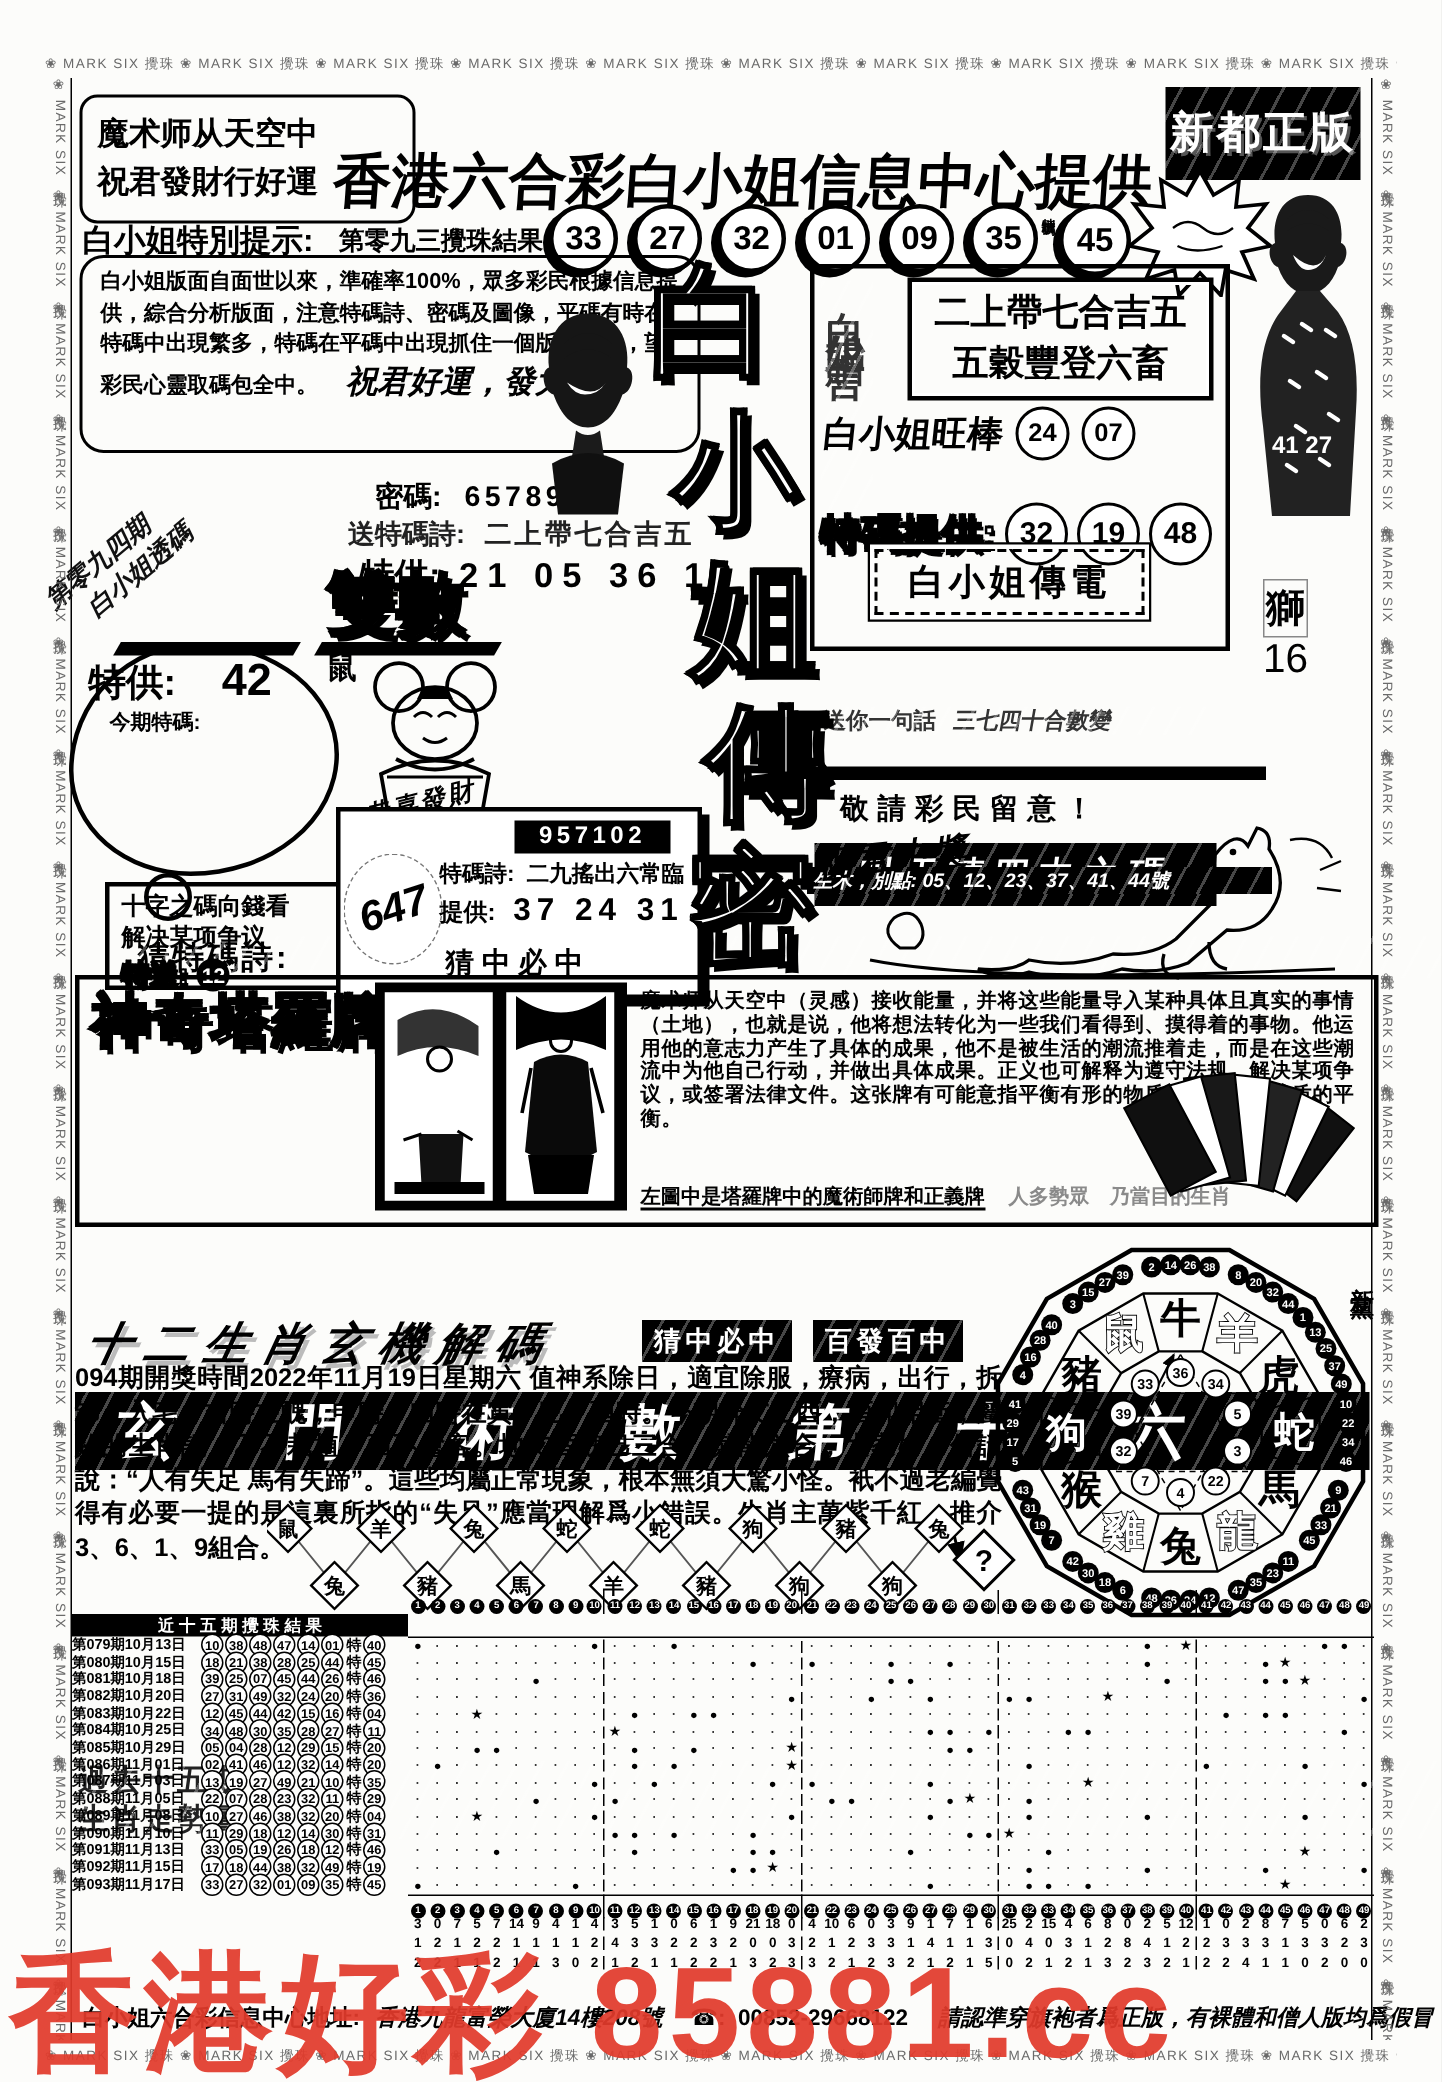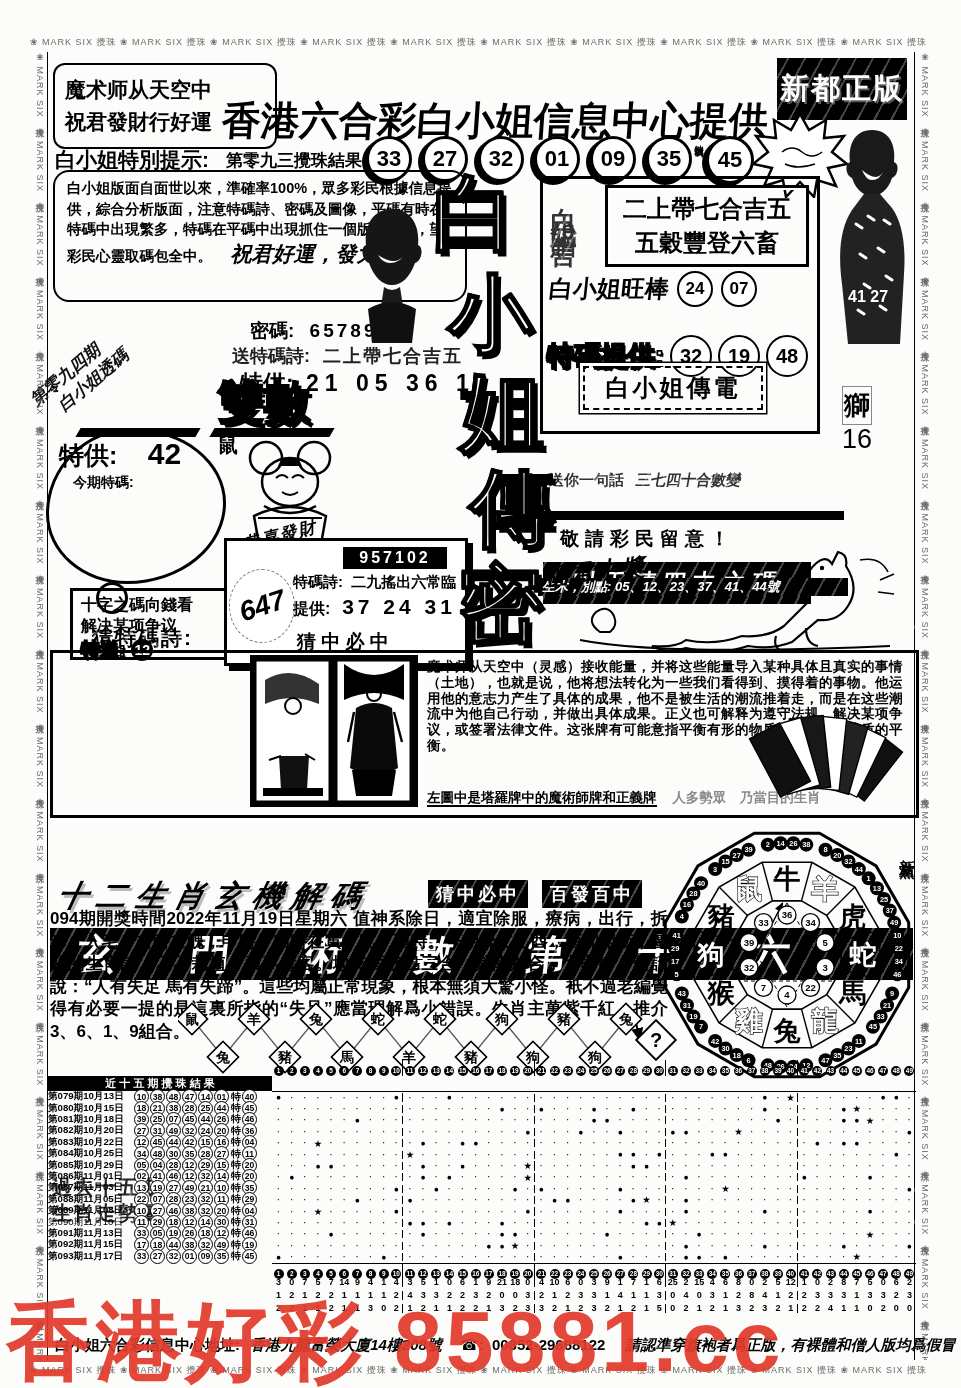"神奇塔羅牌" div.outl { html: none -> <div>神奇塔羅牌</div> }
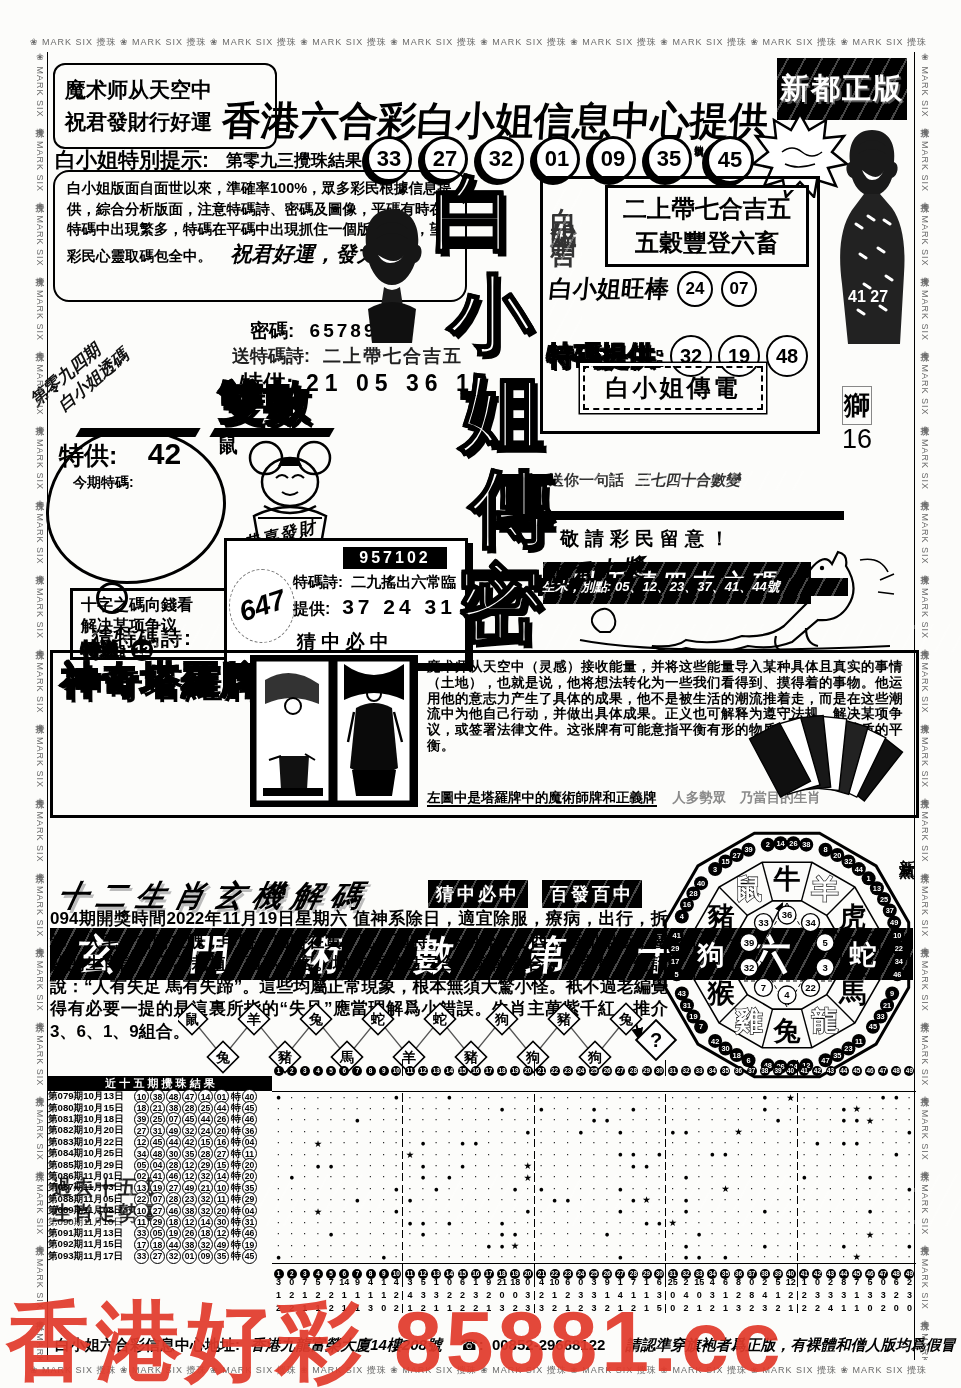"第090期11月10日" span { font-weight: normal -> bold }
